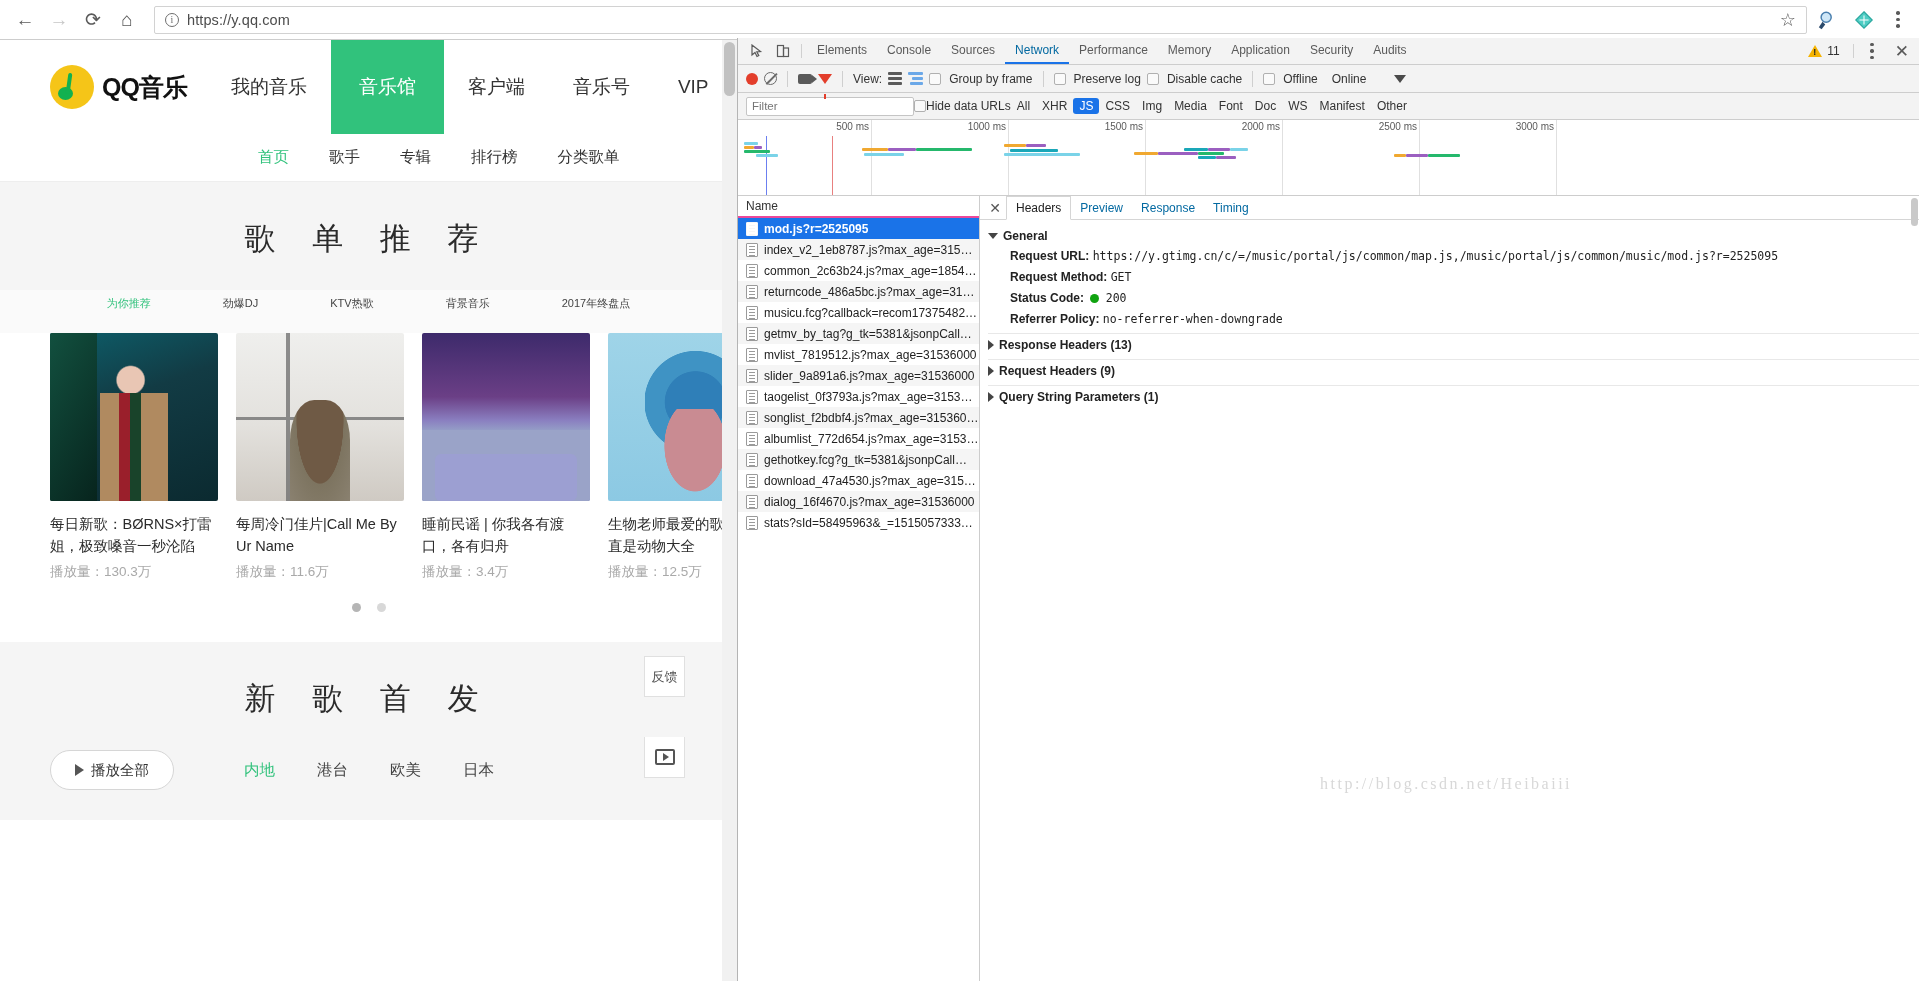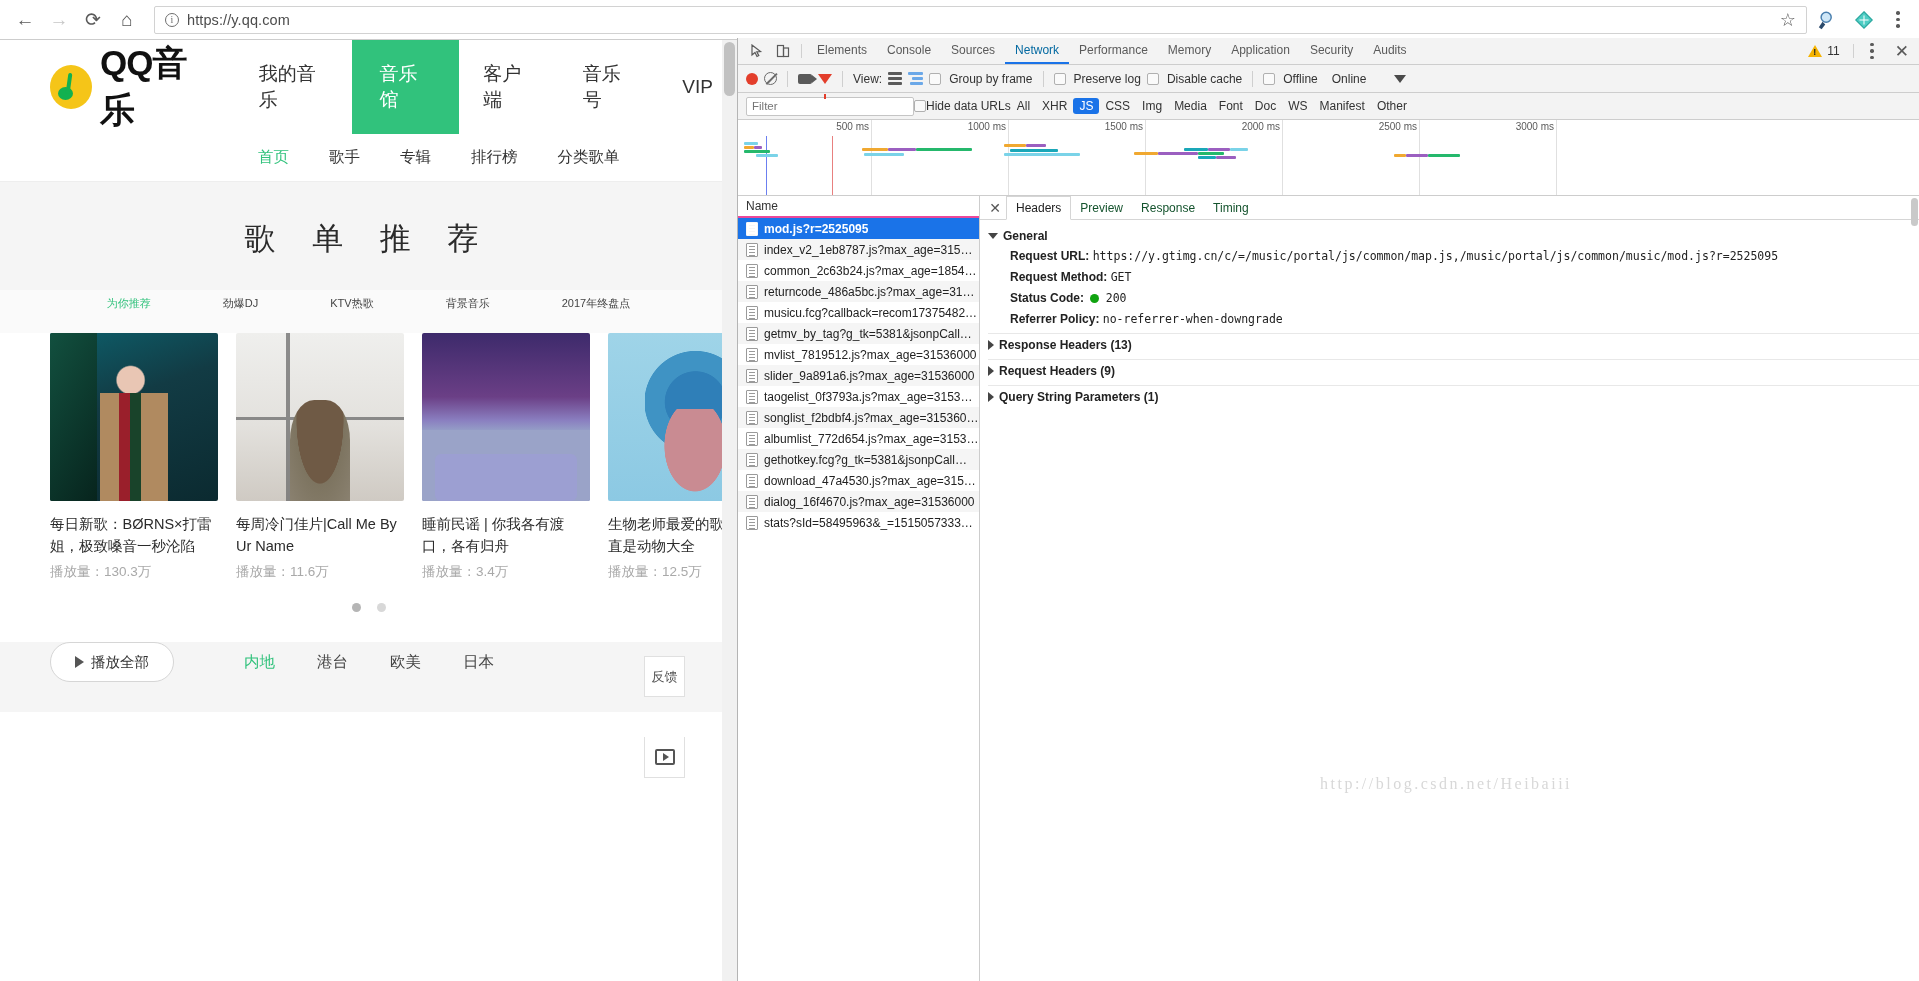"QQ音乐" .logo-text { font-size: 35px -> 25px }
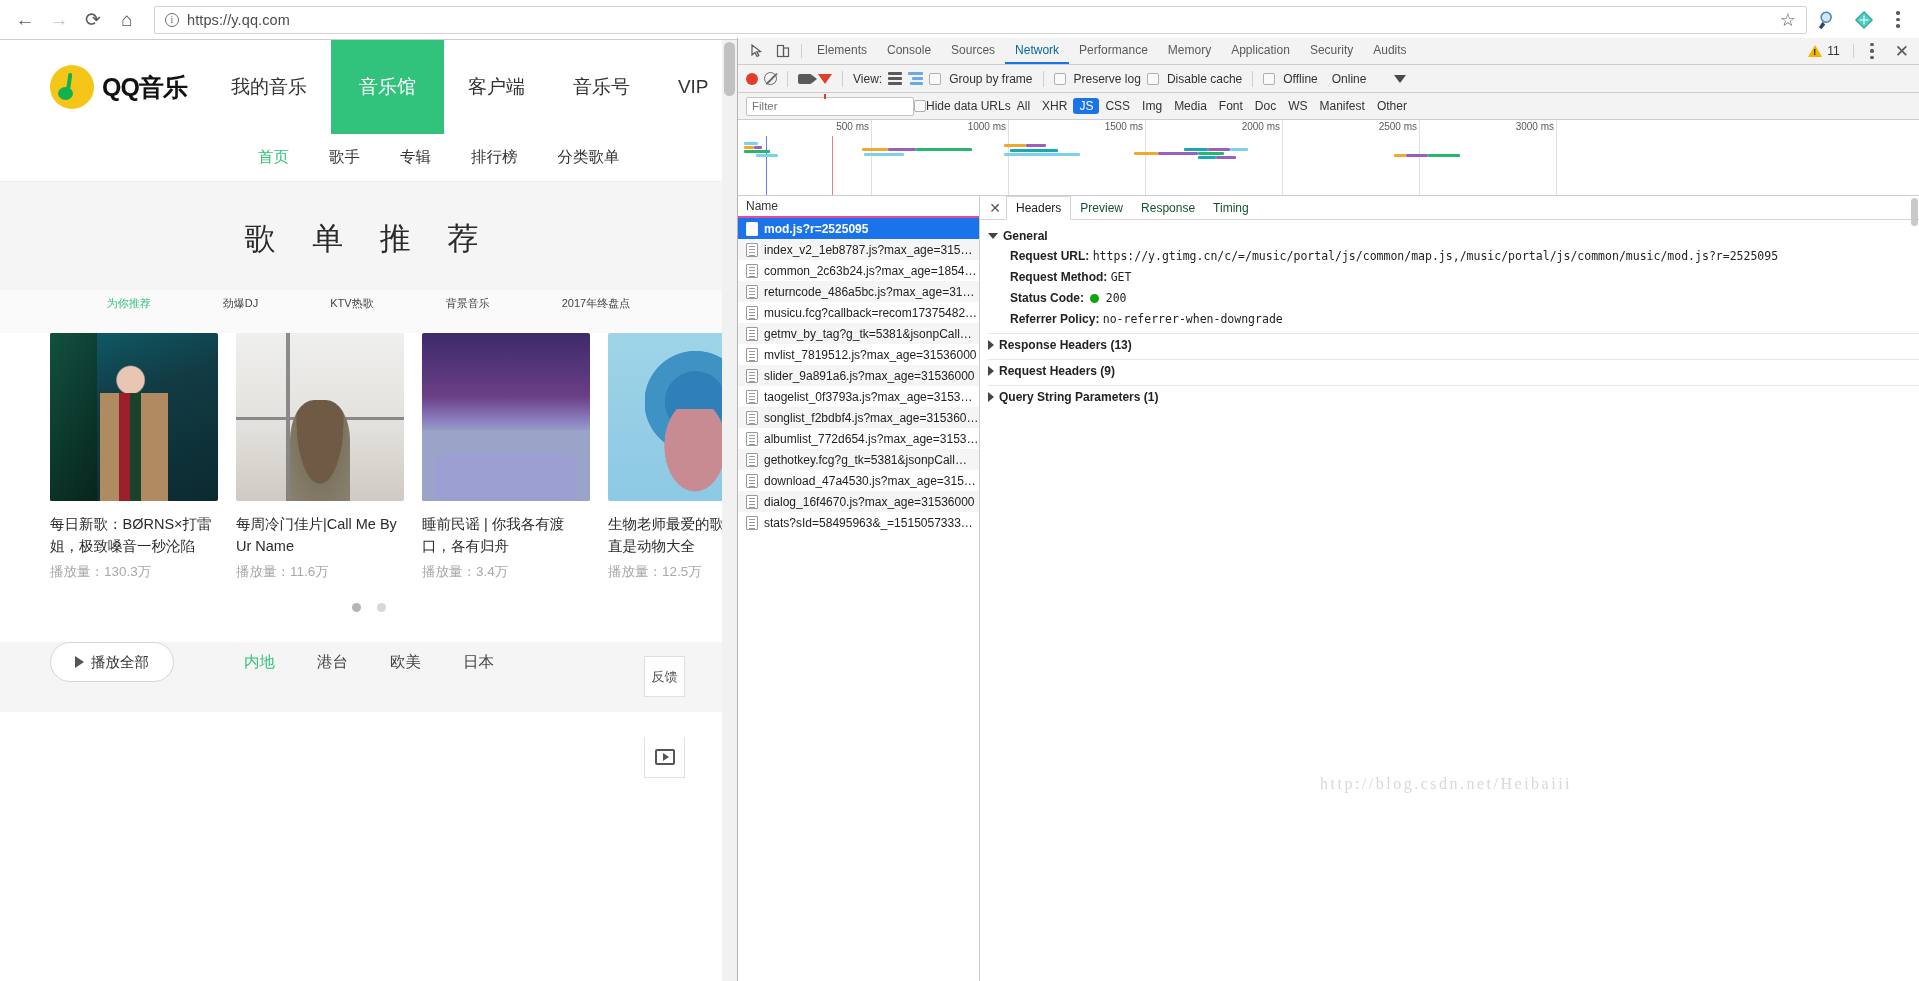"Preview" .dtab { color: #14532d -> #0369a1 }
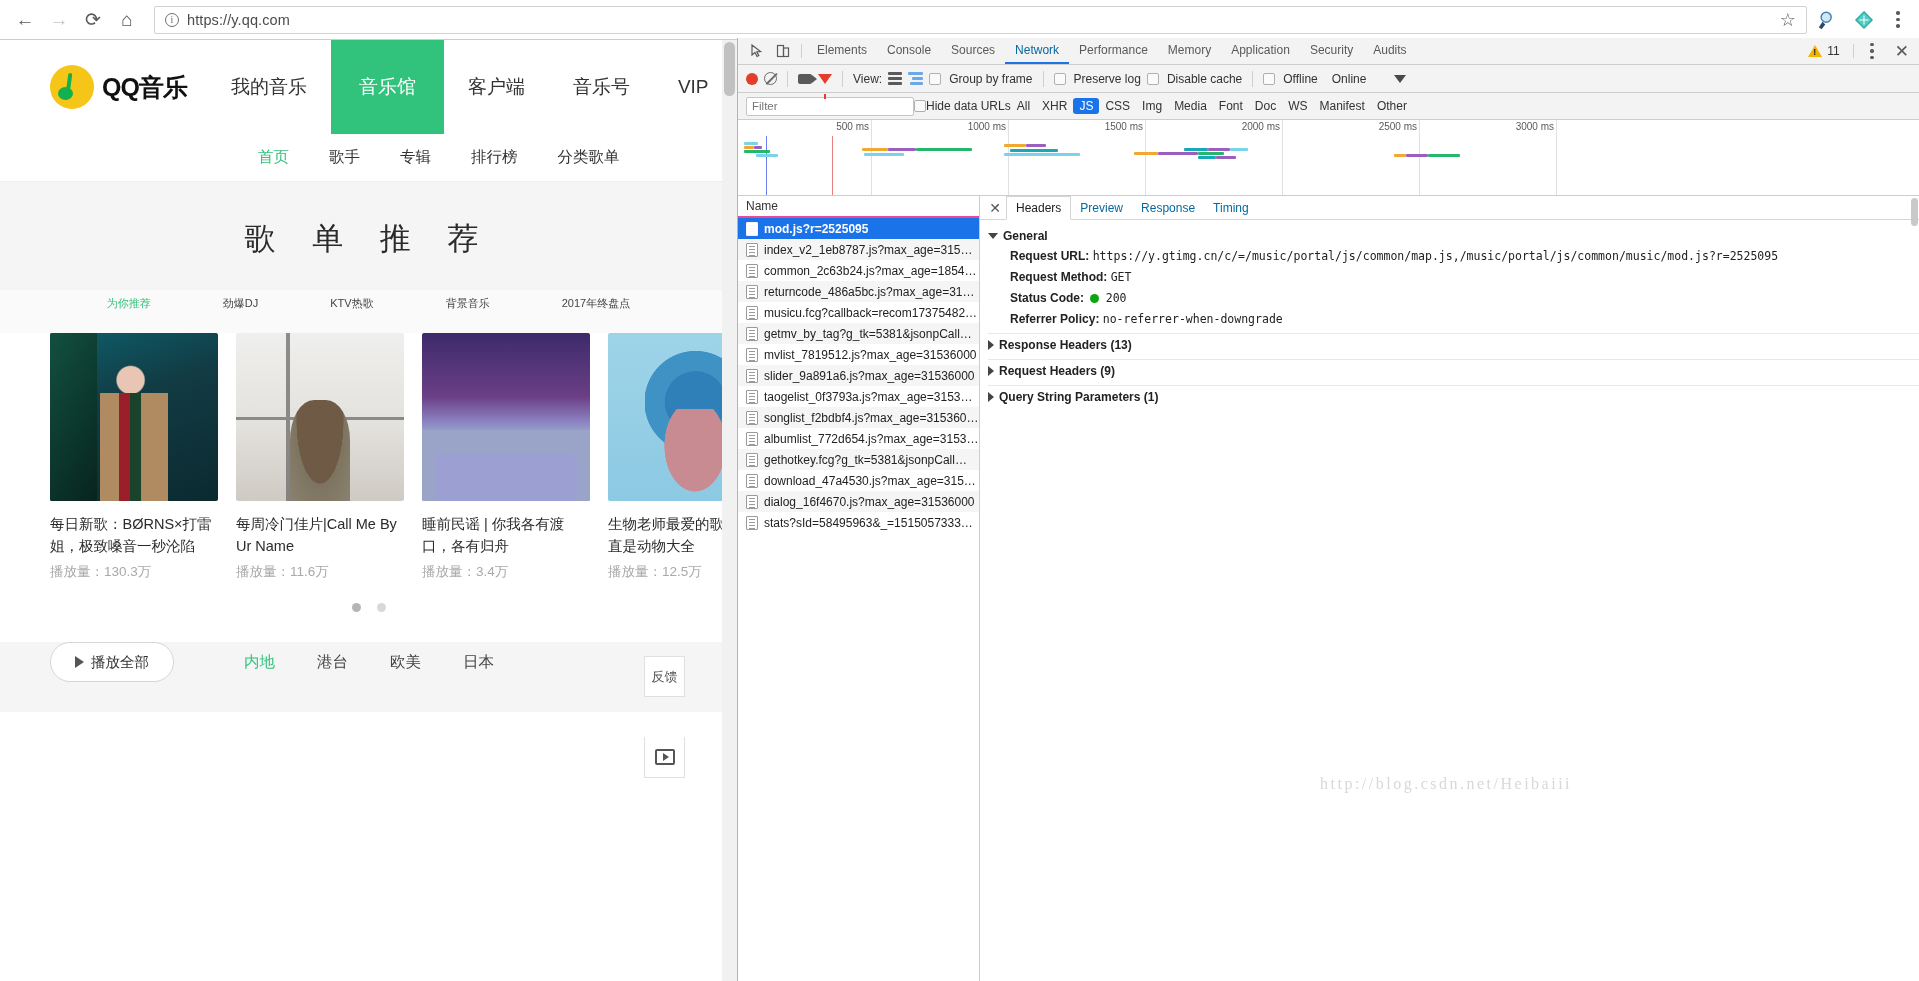"新 歌 首 发" div.sec-title { html: none -> <div>新 歌 首 发</div> }
